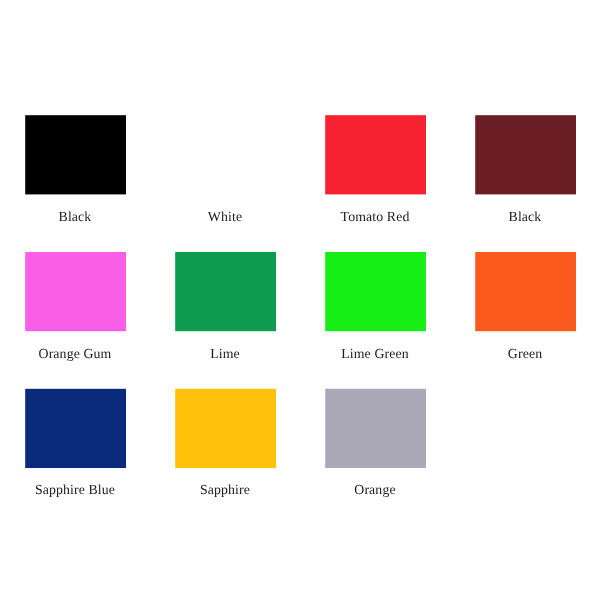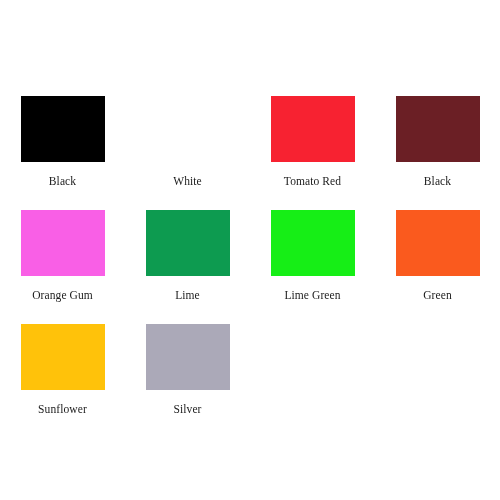"Sapphire Blue" div.swatch-cell { html: none -> <div> <span></span> <span>Sapphire Blue</span> </div> }
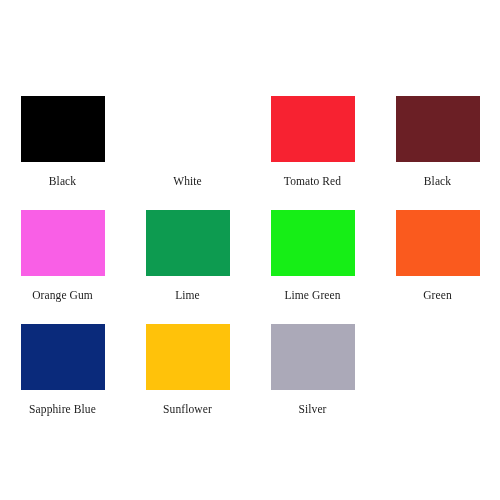"Sunflower" span.swatch-label { text: Sunflower -> Sapphire }
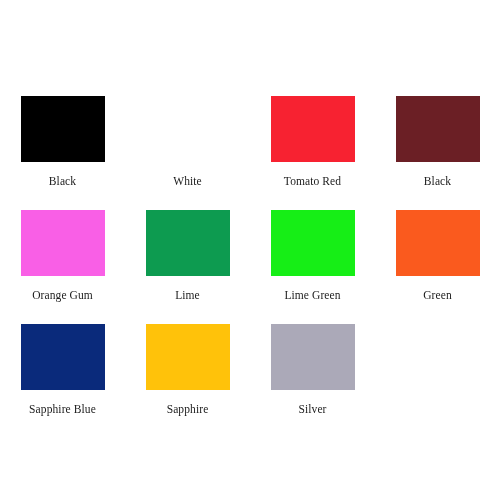"Silver" span.swatch-label { text: Silver -> Orange }
